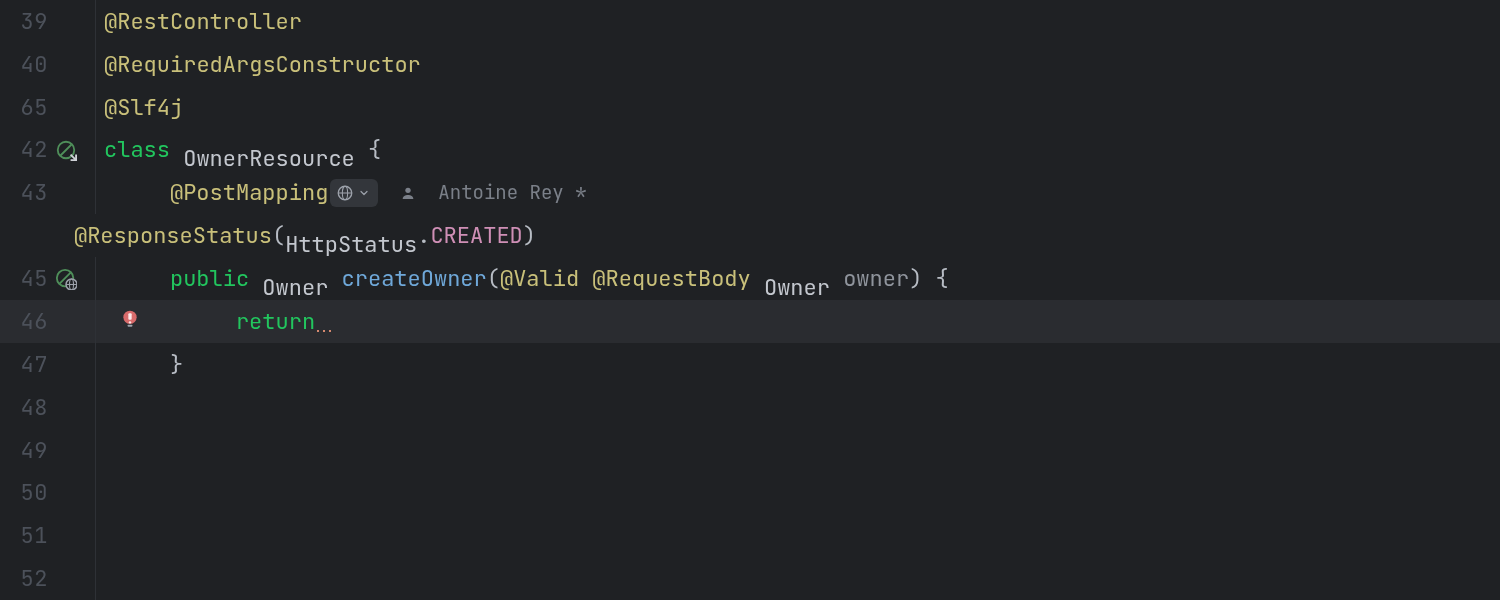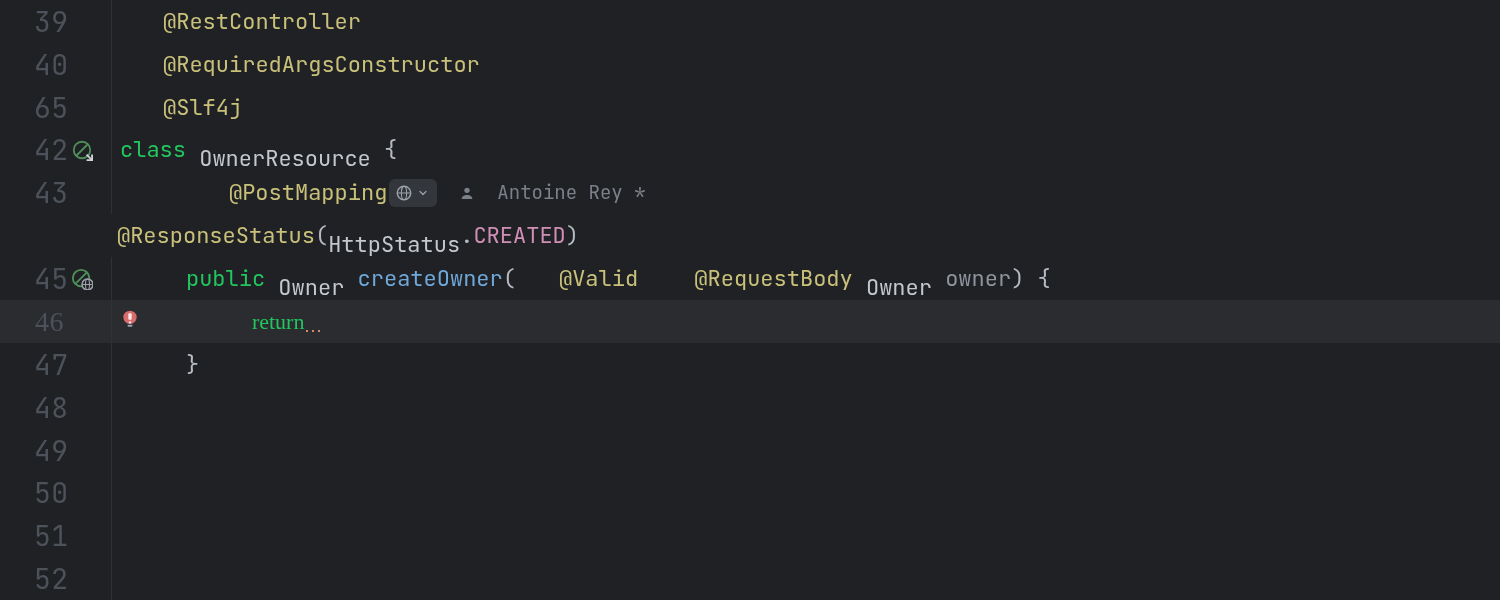"39" .gutter { font-size: 28px -> 22px; margin-left: 16px -> none }
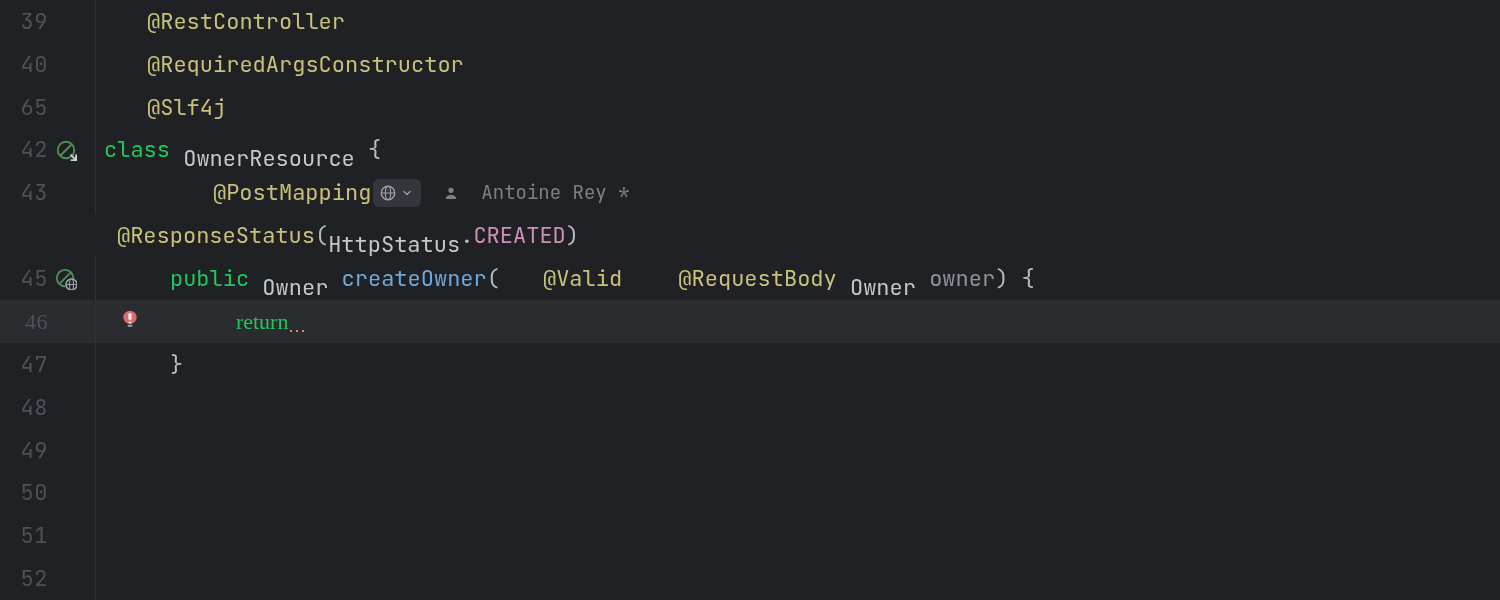"@RestController" .tok-annotation { margin-left: 43px -> none }
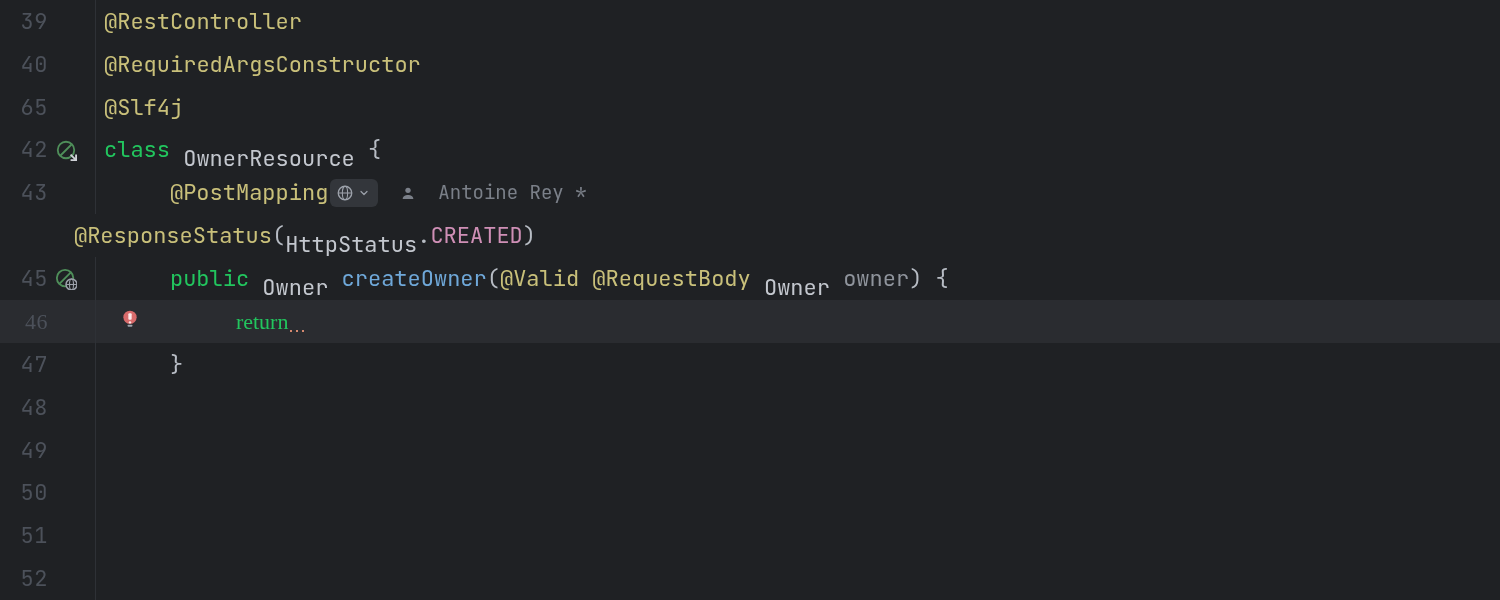"46" .line.current { font-family: Liberation Serif, serif -> none }
